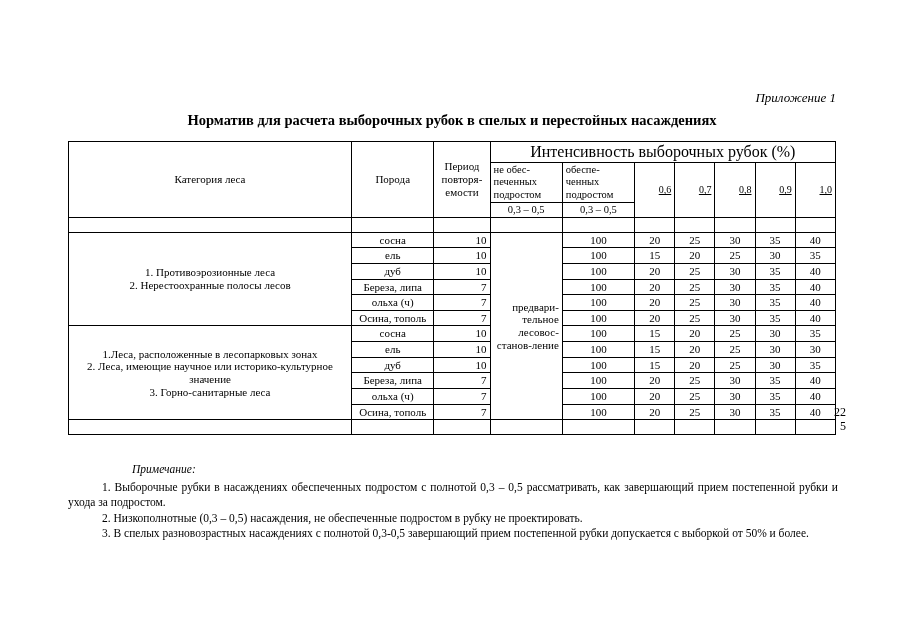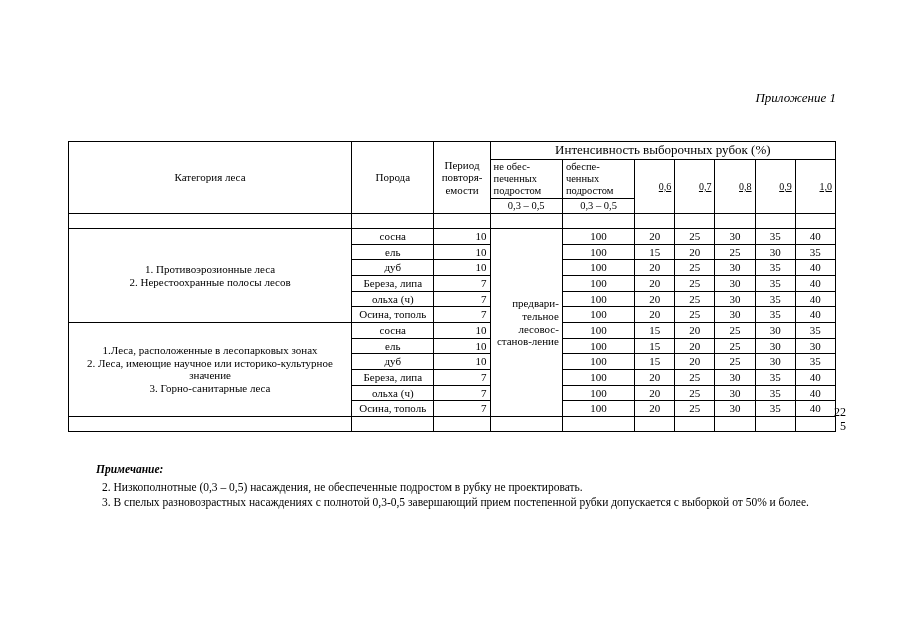"Норматив для расчета выборочных рубок" div.doc-title { html: none -> <div>Норматив для расчета выборочных рубок в спелых и перестойных насаждениях</div> }
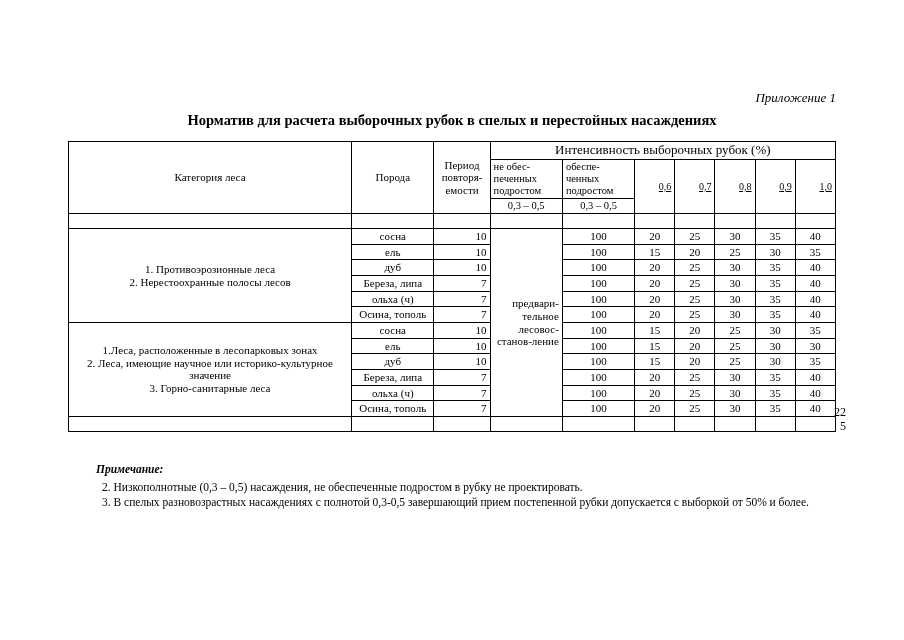"Интенсивность выборочных рубок (%)" .hdr-span { font-size: 13px -> 16px }
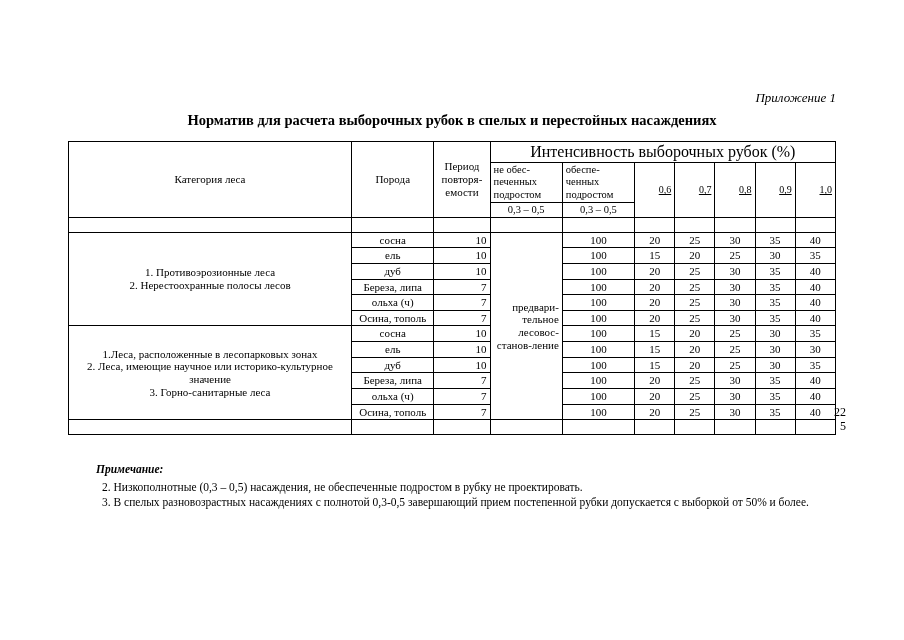"Примечание:" .note-title { font-weight: bold -> normal; margin-left: 28px -> 64px }
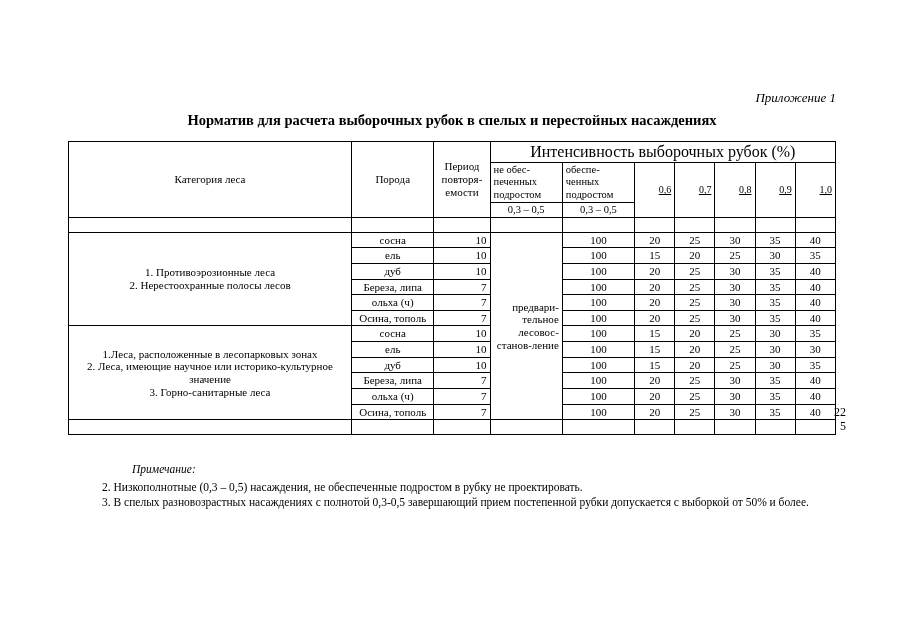"1. Выборочные рубки в насаждениях" div.note-item { html: none -> <div>1. Выборочные рубки в насаждениях обеспеченных подростом с полнотой 0,3 – 0,5 рассматривать, как завершающий прием постепенной рубки и ухода за подростом.</div> }
